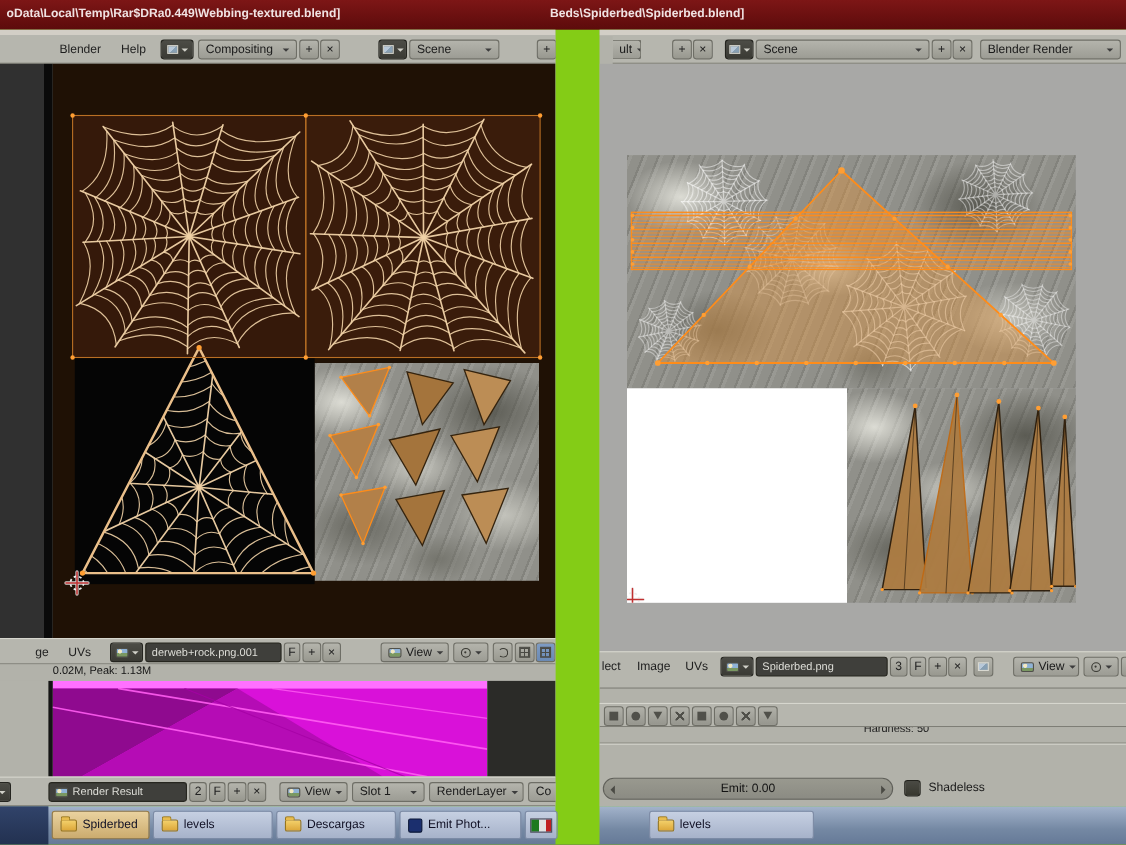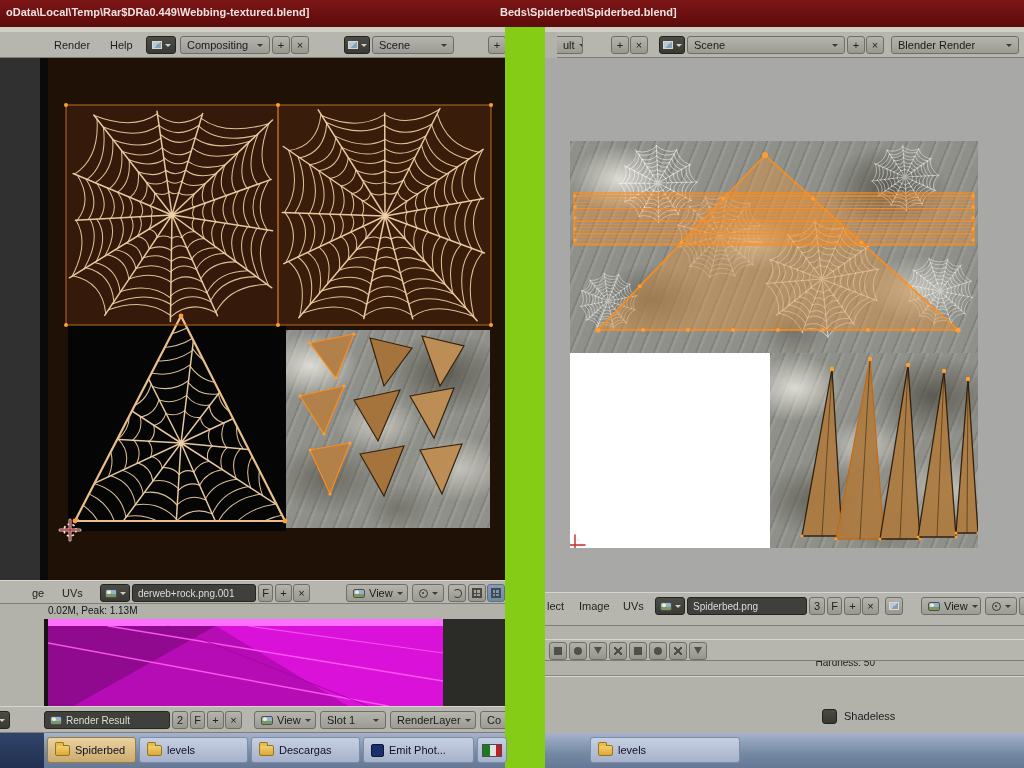"Render" span.abs { text: Render -> Blender }
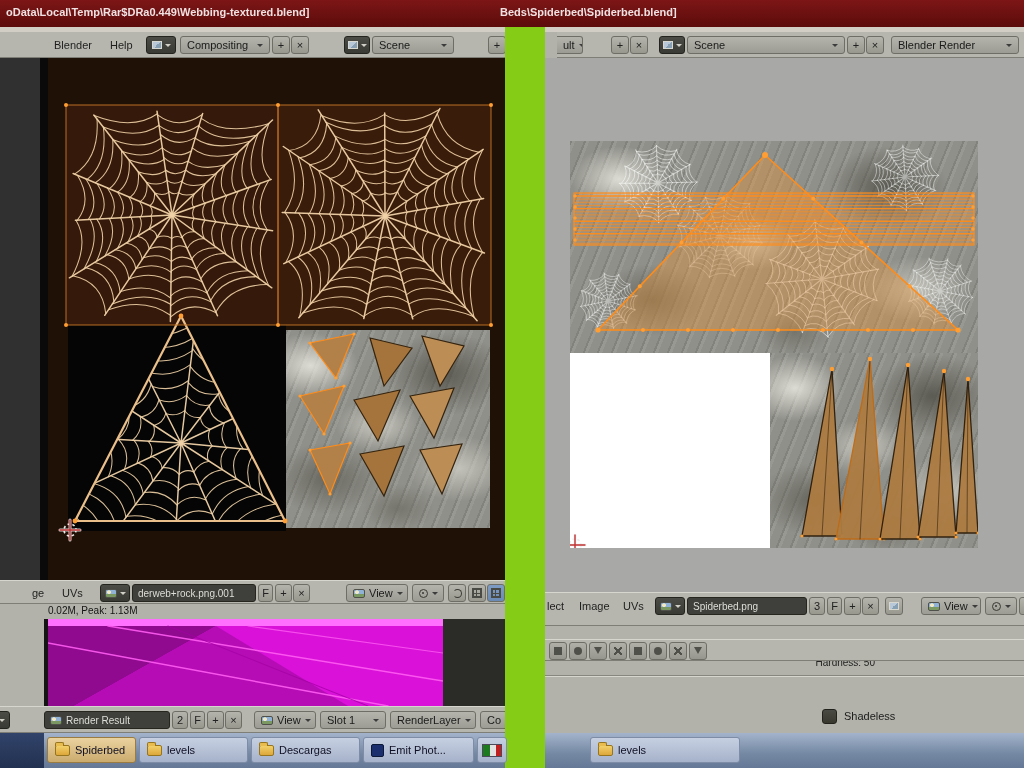"Hardness: 50" span.abs { text-align: right -> center }
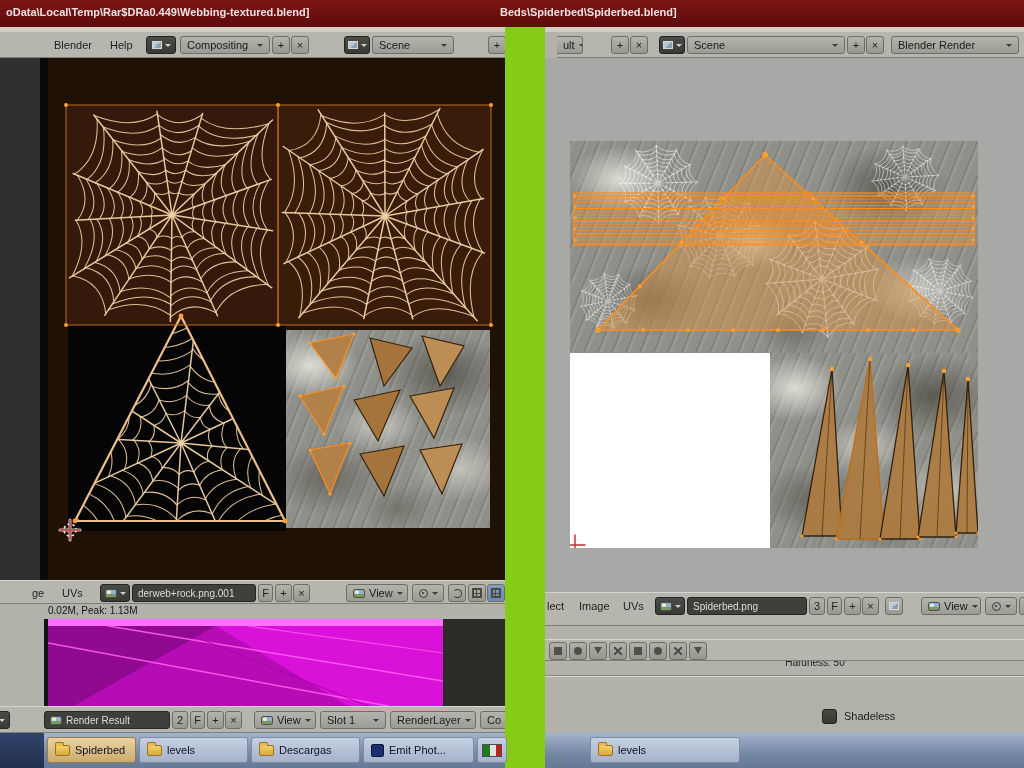"Emit: 0.00" div.slider { html: none -> <div> <span>Emit: 0.00</span> </div> }
